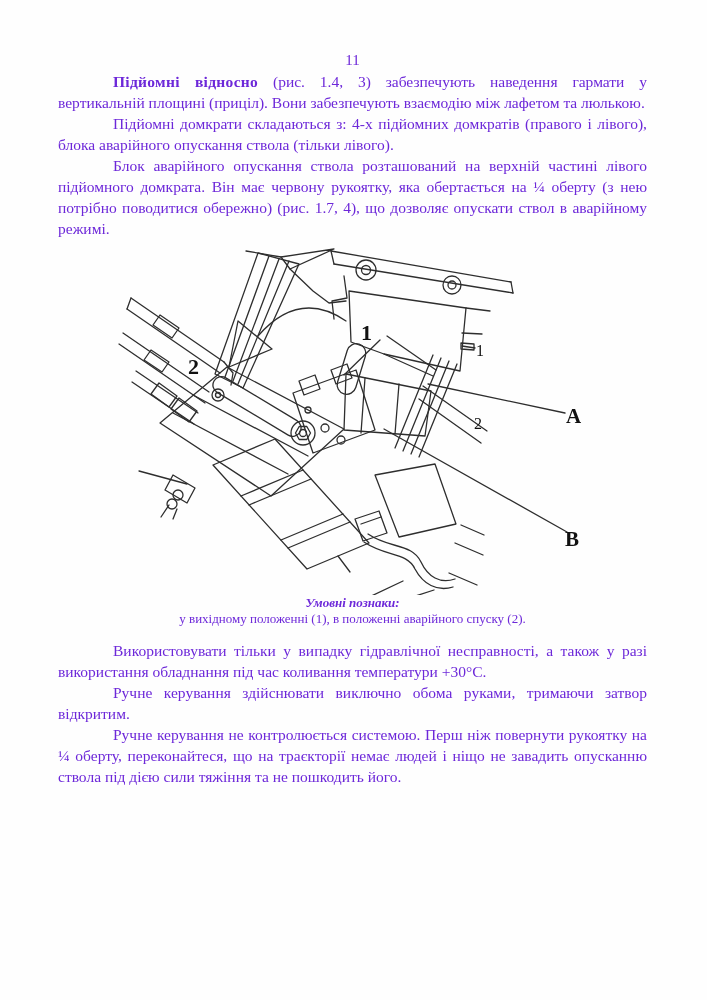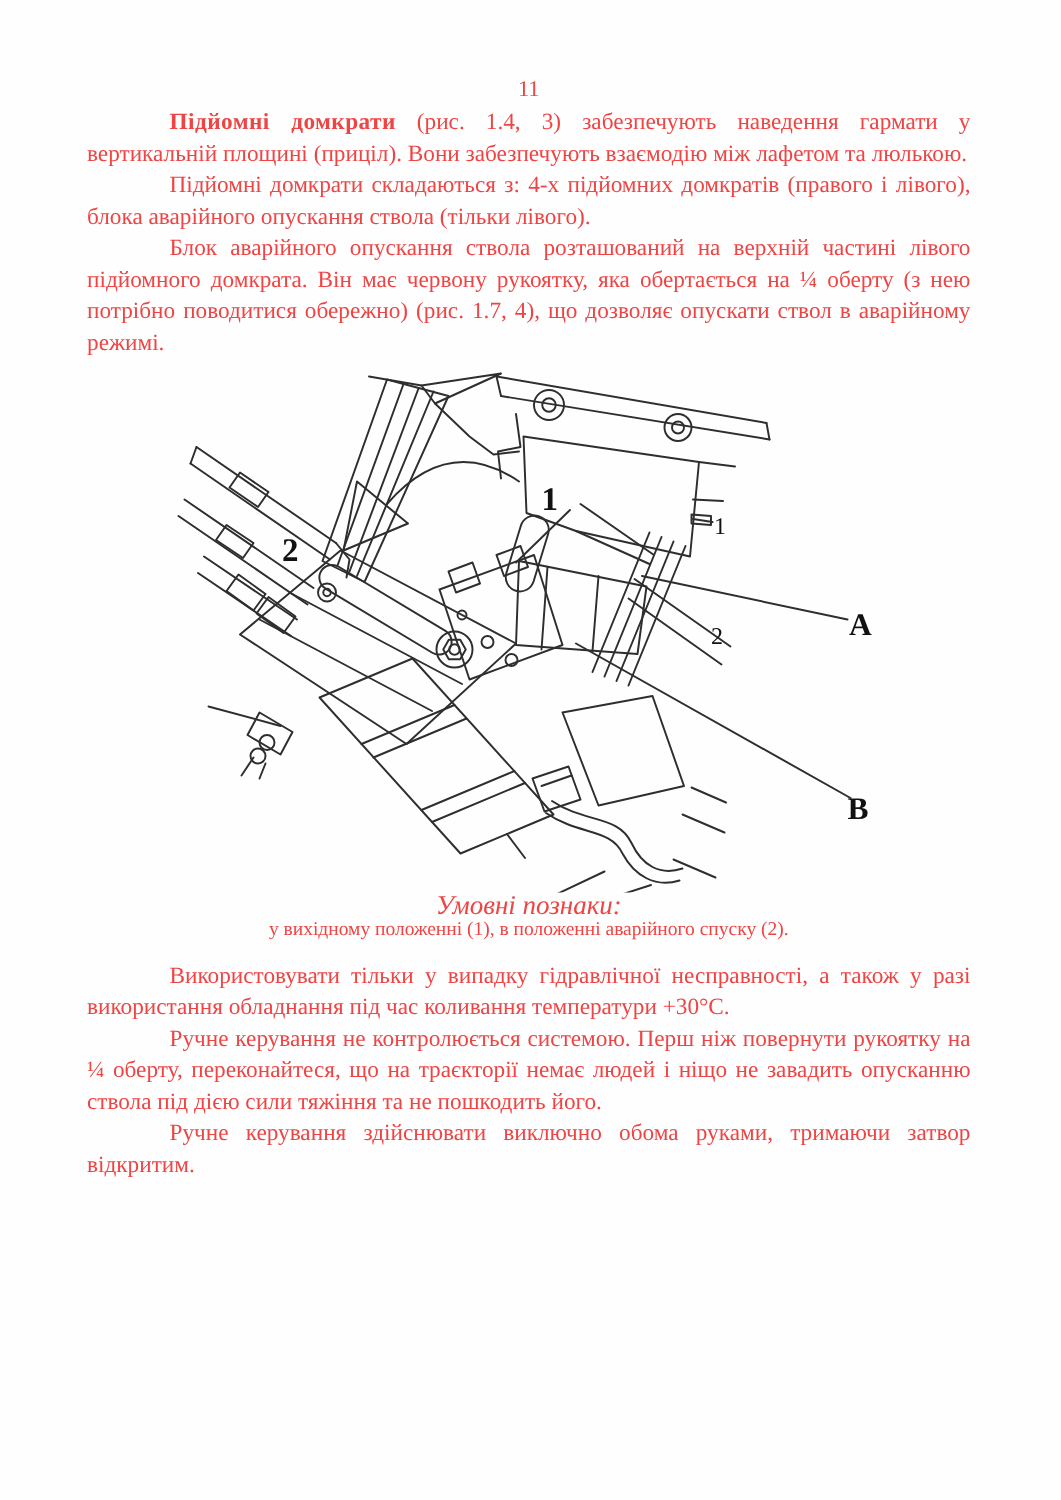"11" .page { color: #ef4444 -> #6d28d9 }
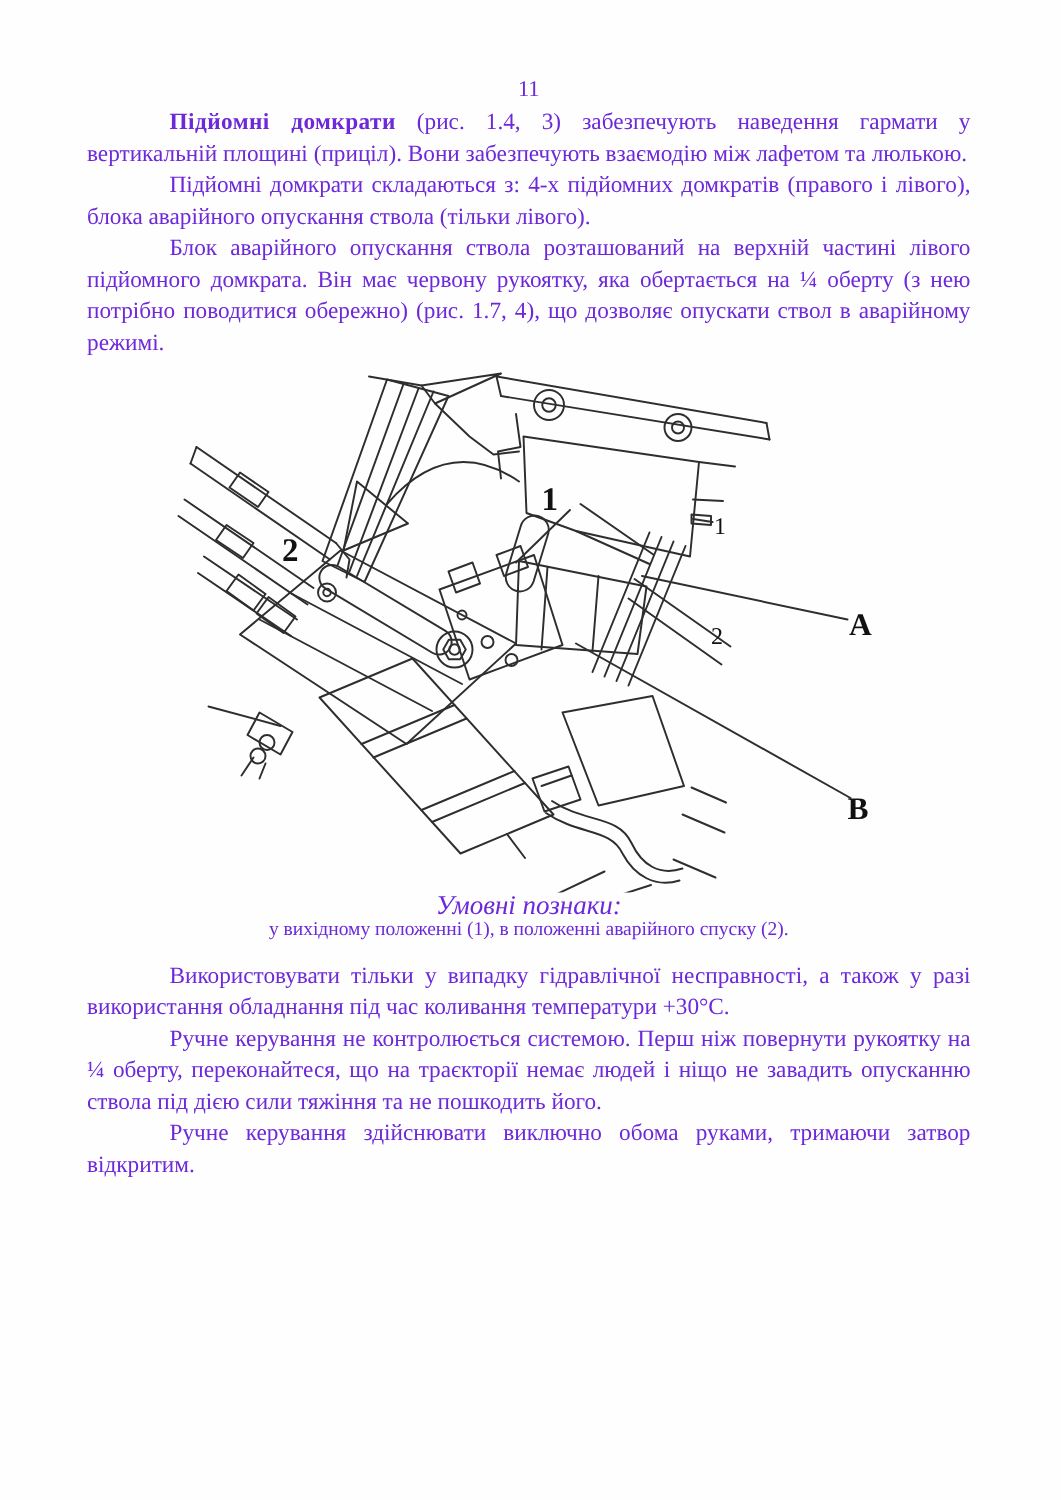"Підйомні домкрати" span.lead { text: домкрати -> відносно }
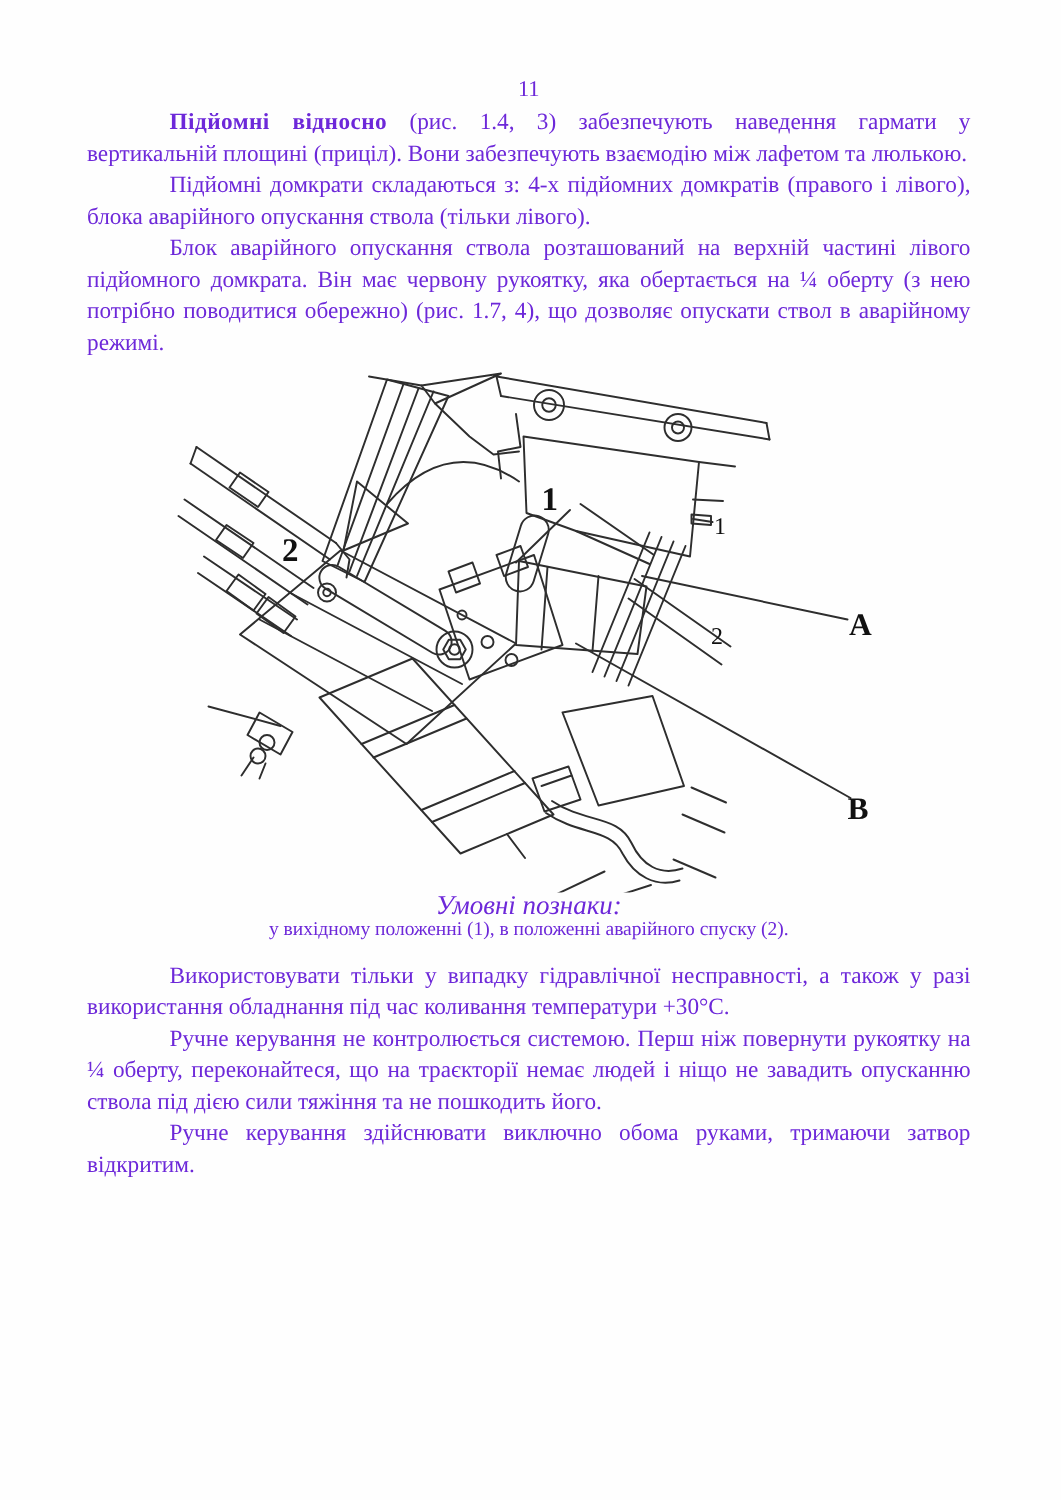"Умовні познаки:" .legend-title { font-size: 18px -> 13px; font-weight: none -> bold }
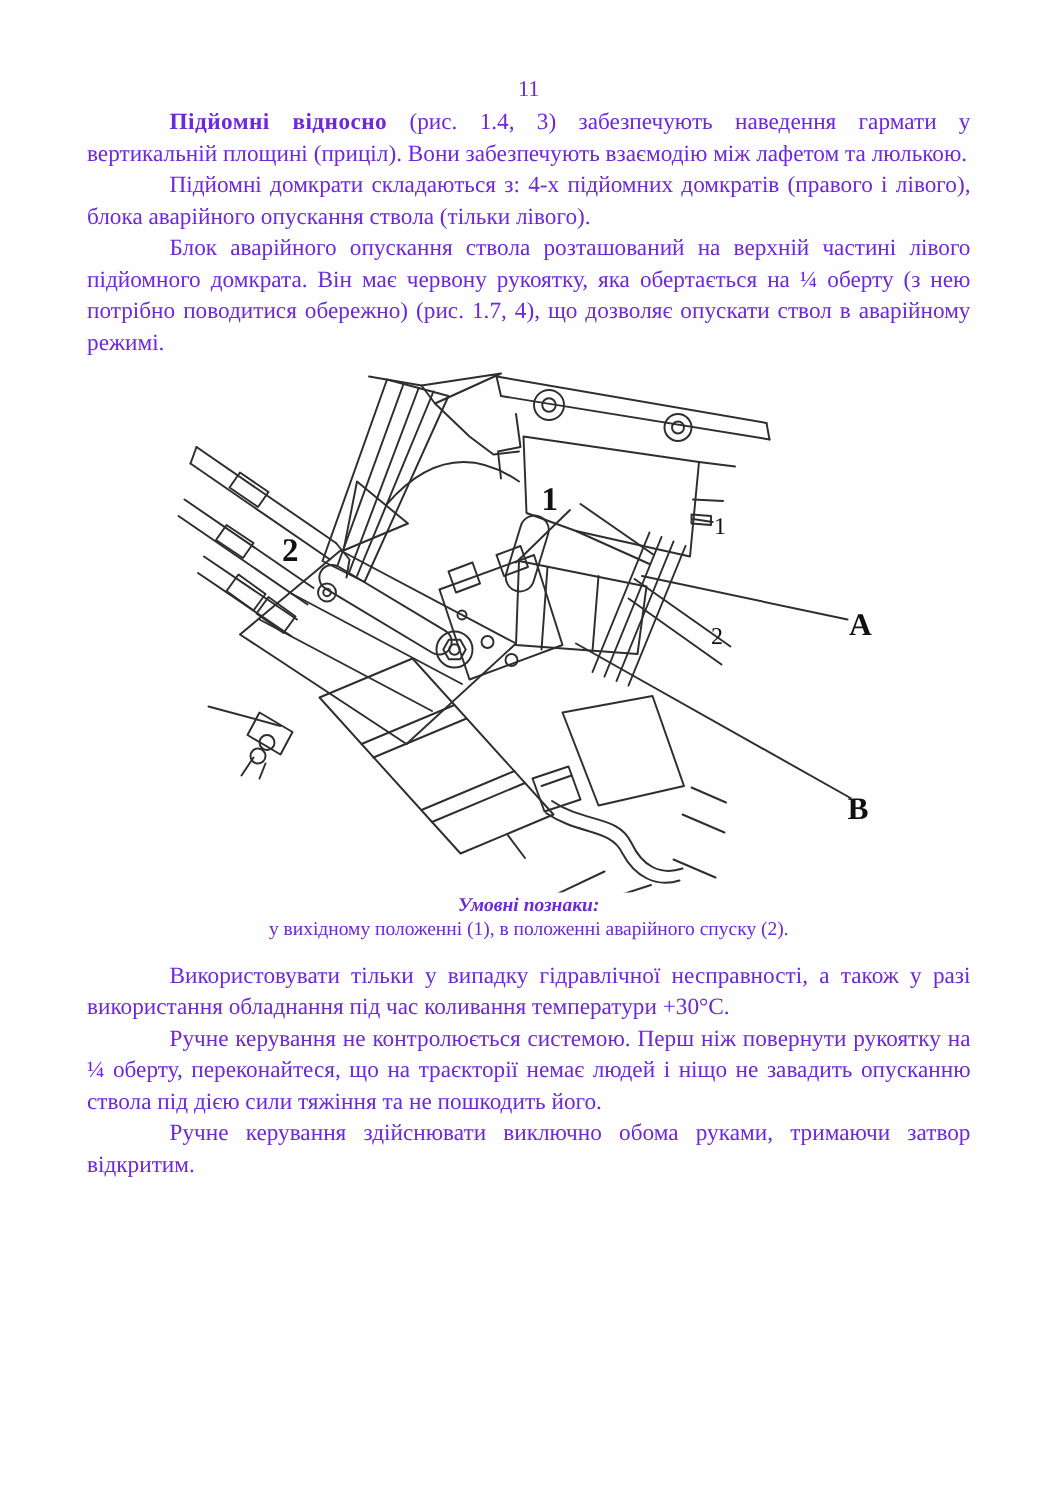"Ручне керування не контролюється" p.para { order: before "Ручне керування здійснювати виключно" -> after "Ручне керування здійснювати виключно" }
